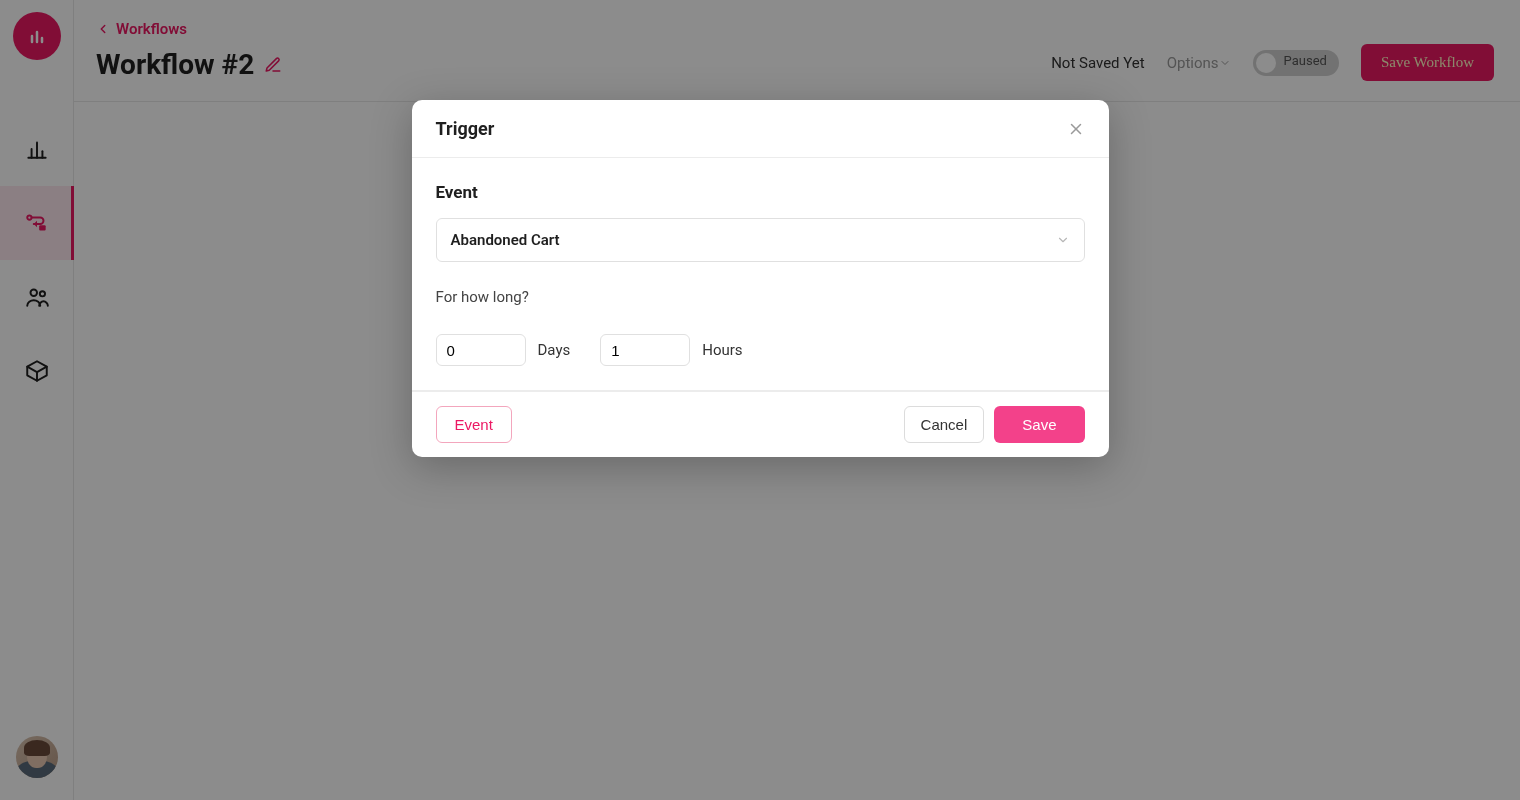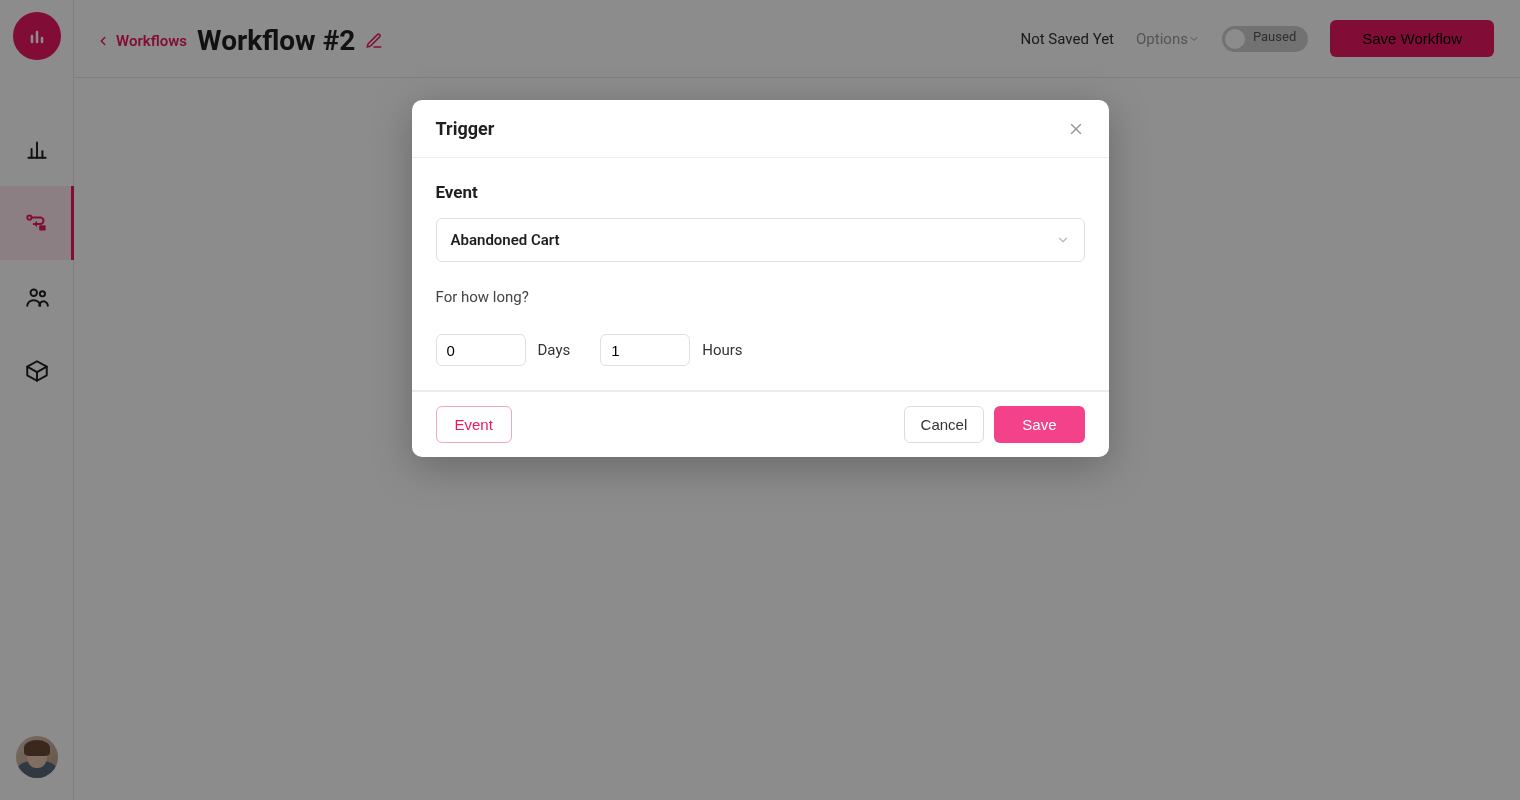"Workflows" .ph-left { flex-direction: row -> column }
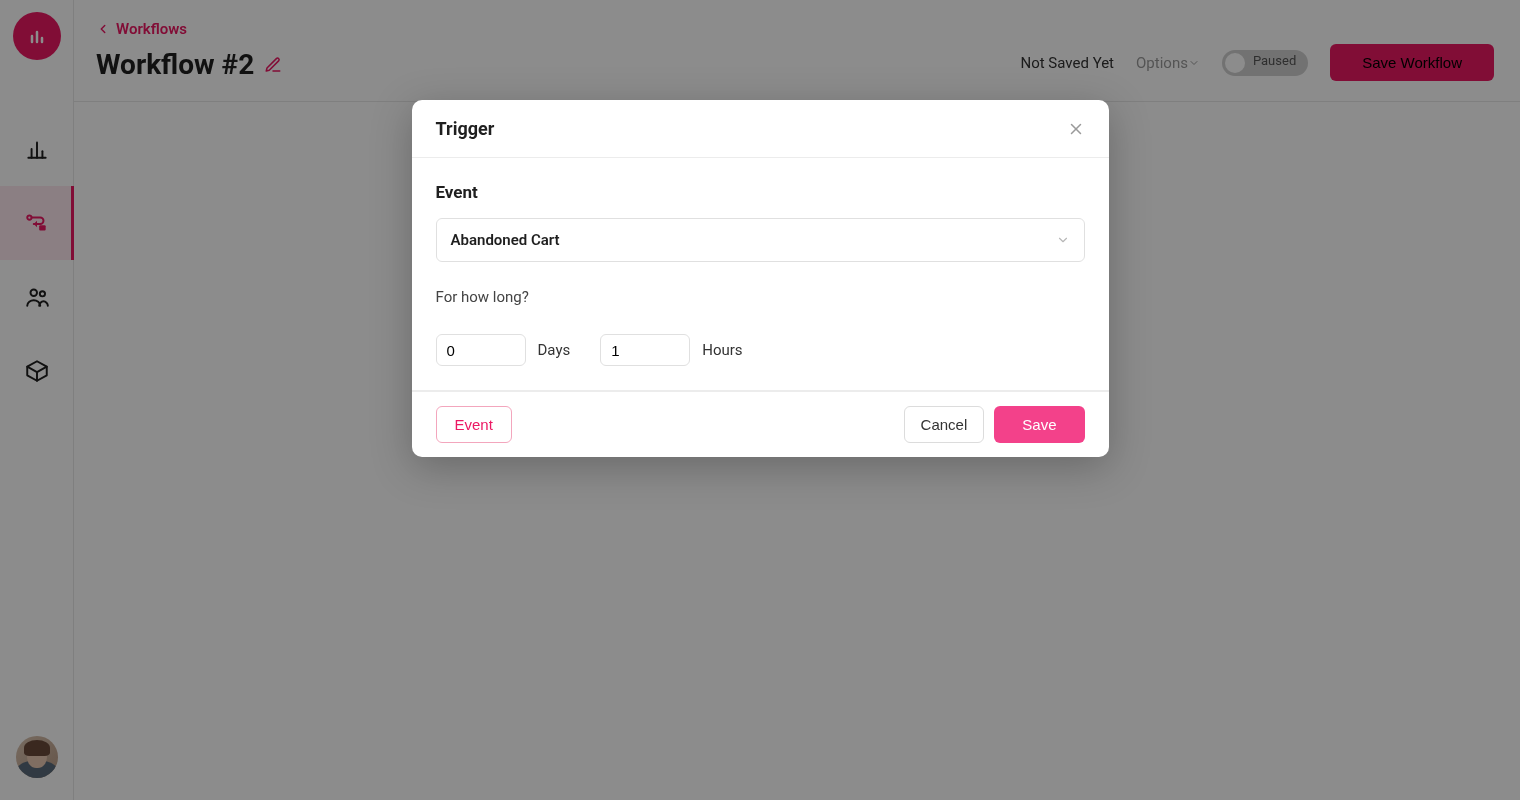"Save Workflow" .btn-primary { color: #000000 -> #fef9c3; font-family: none -> Liberation Serif, serif; padding: 10px 32px -> 10px 20px }
